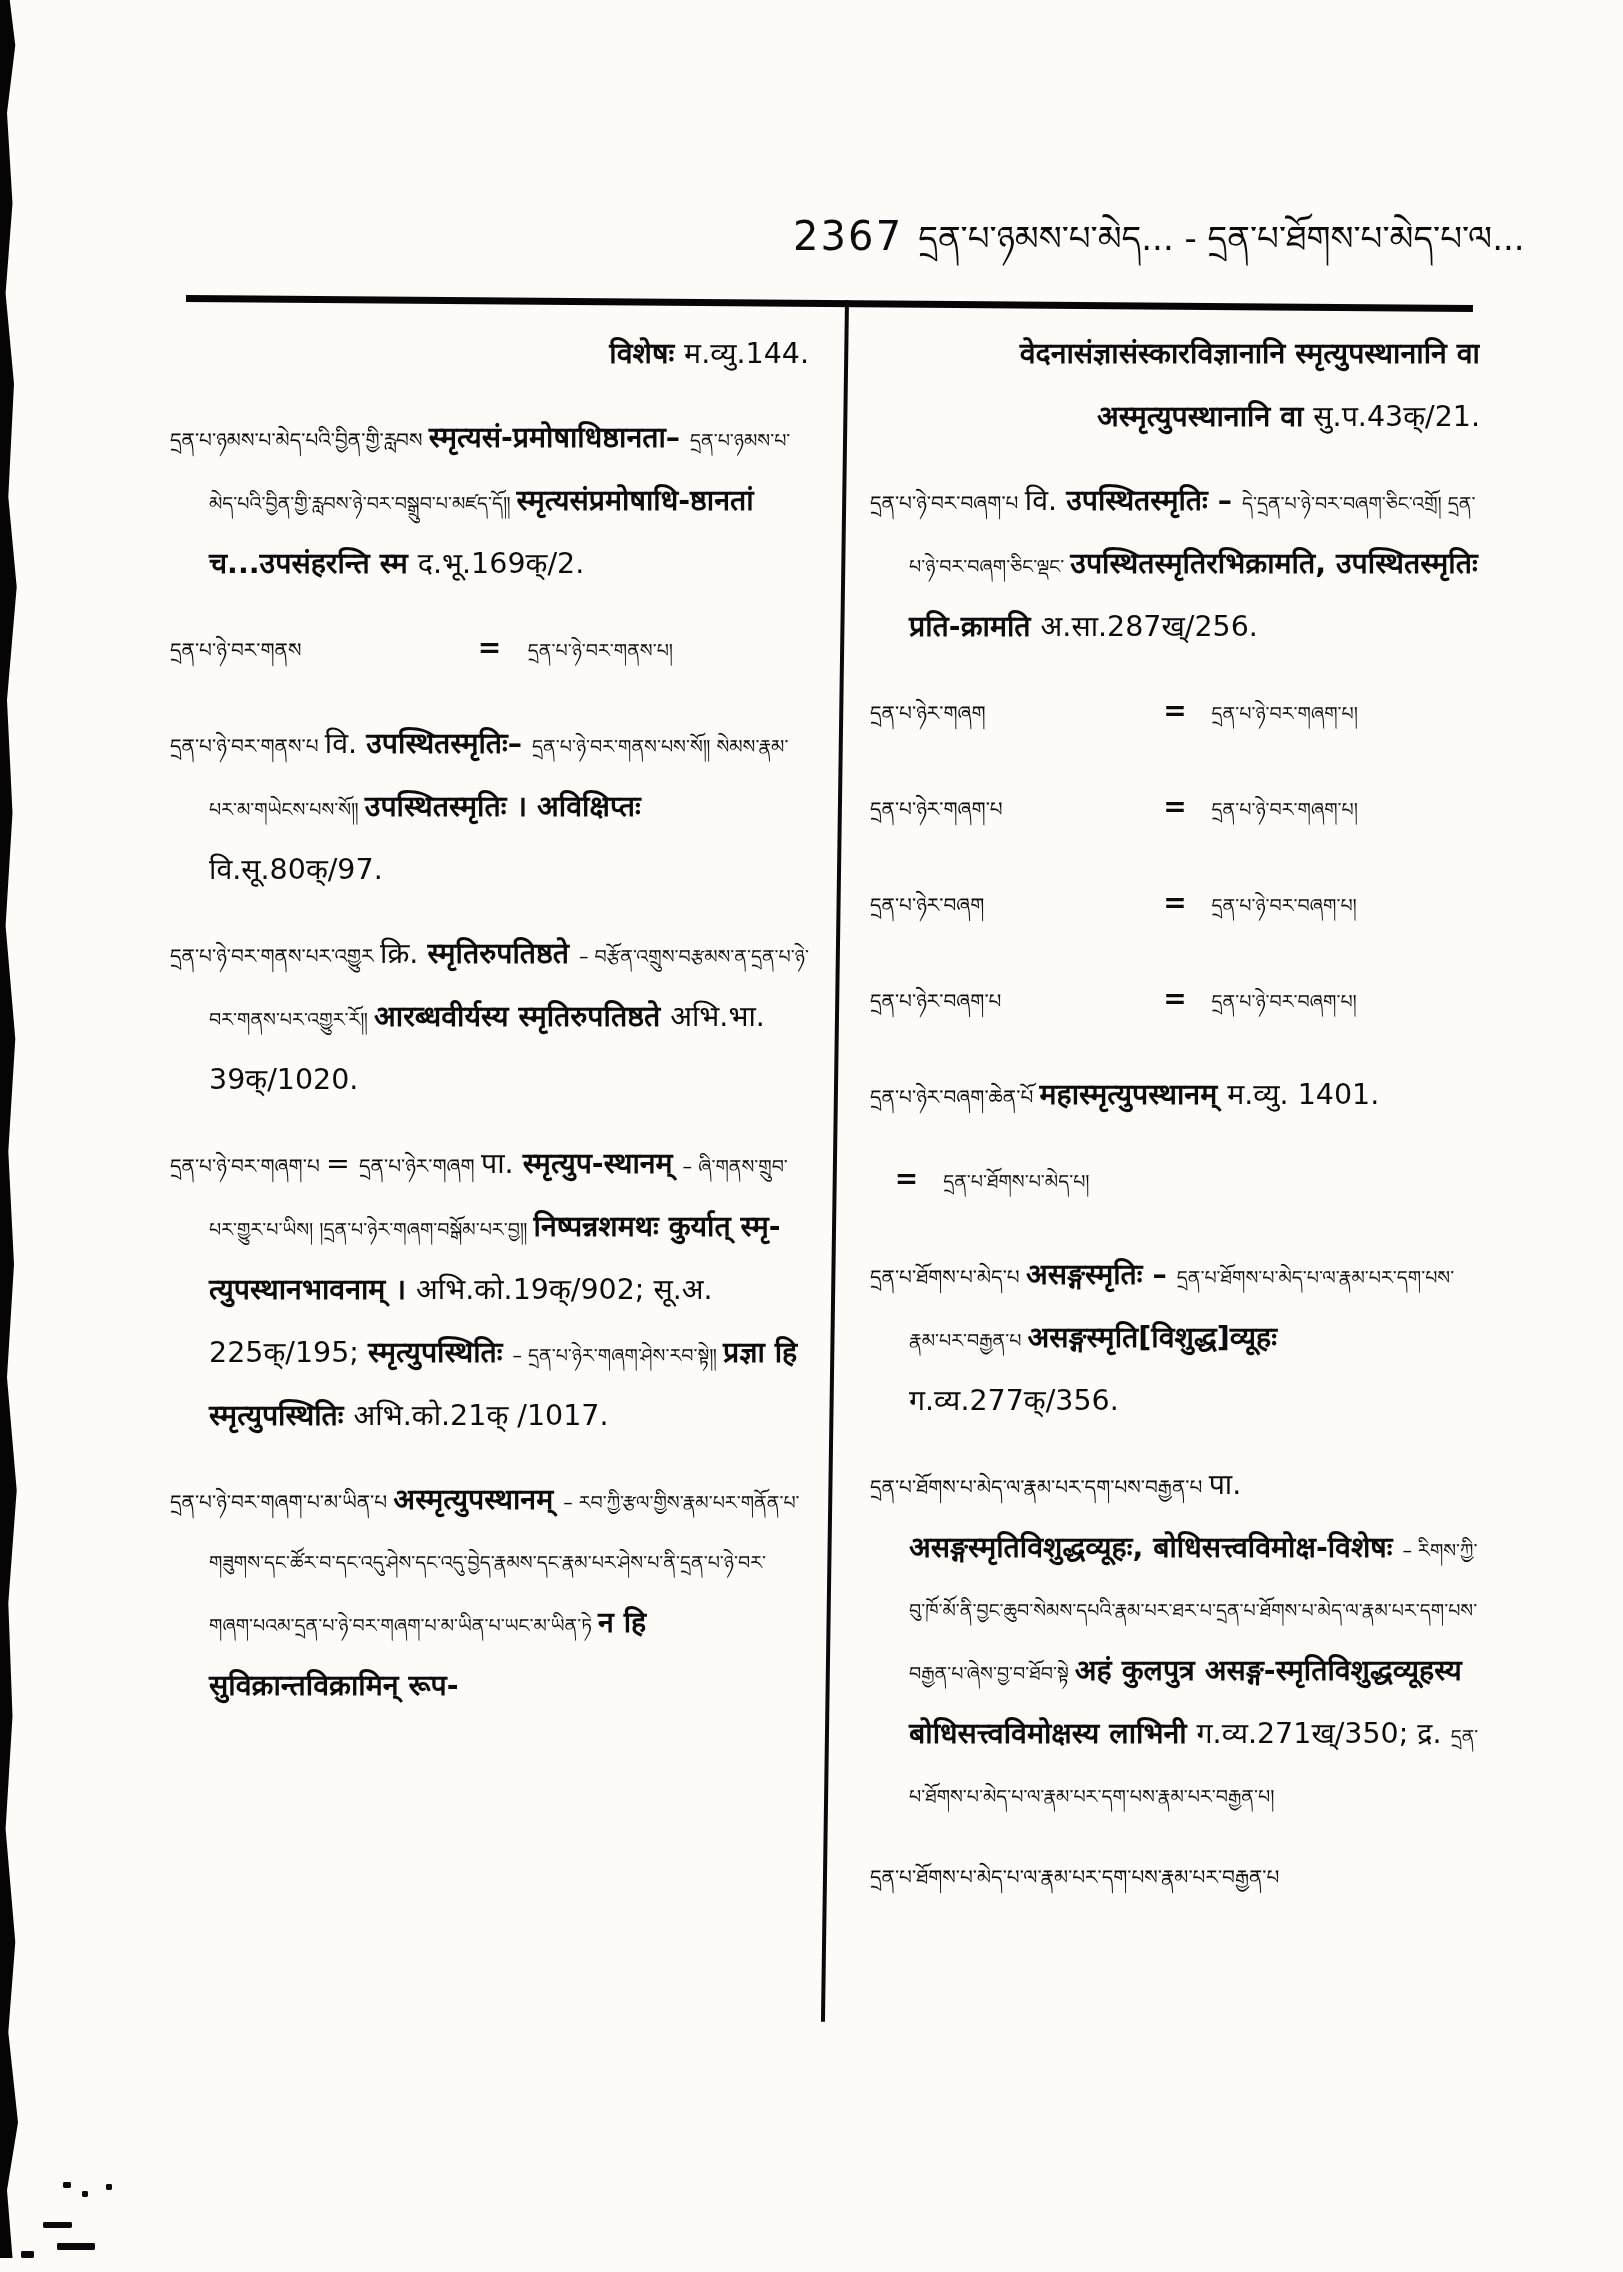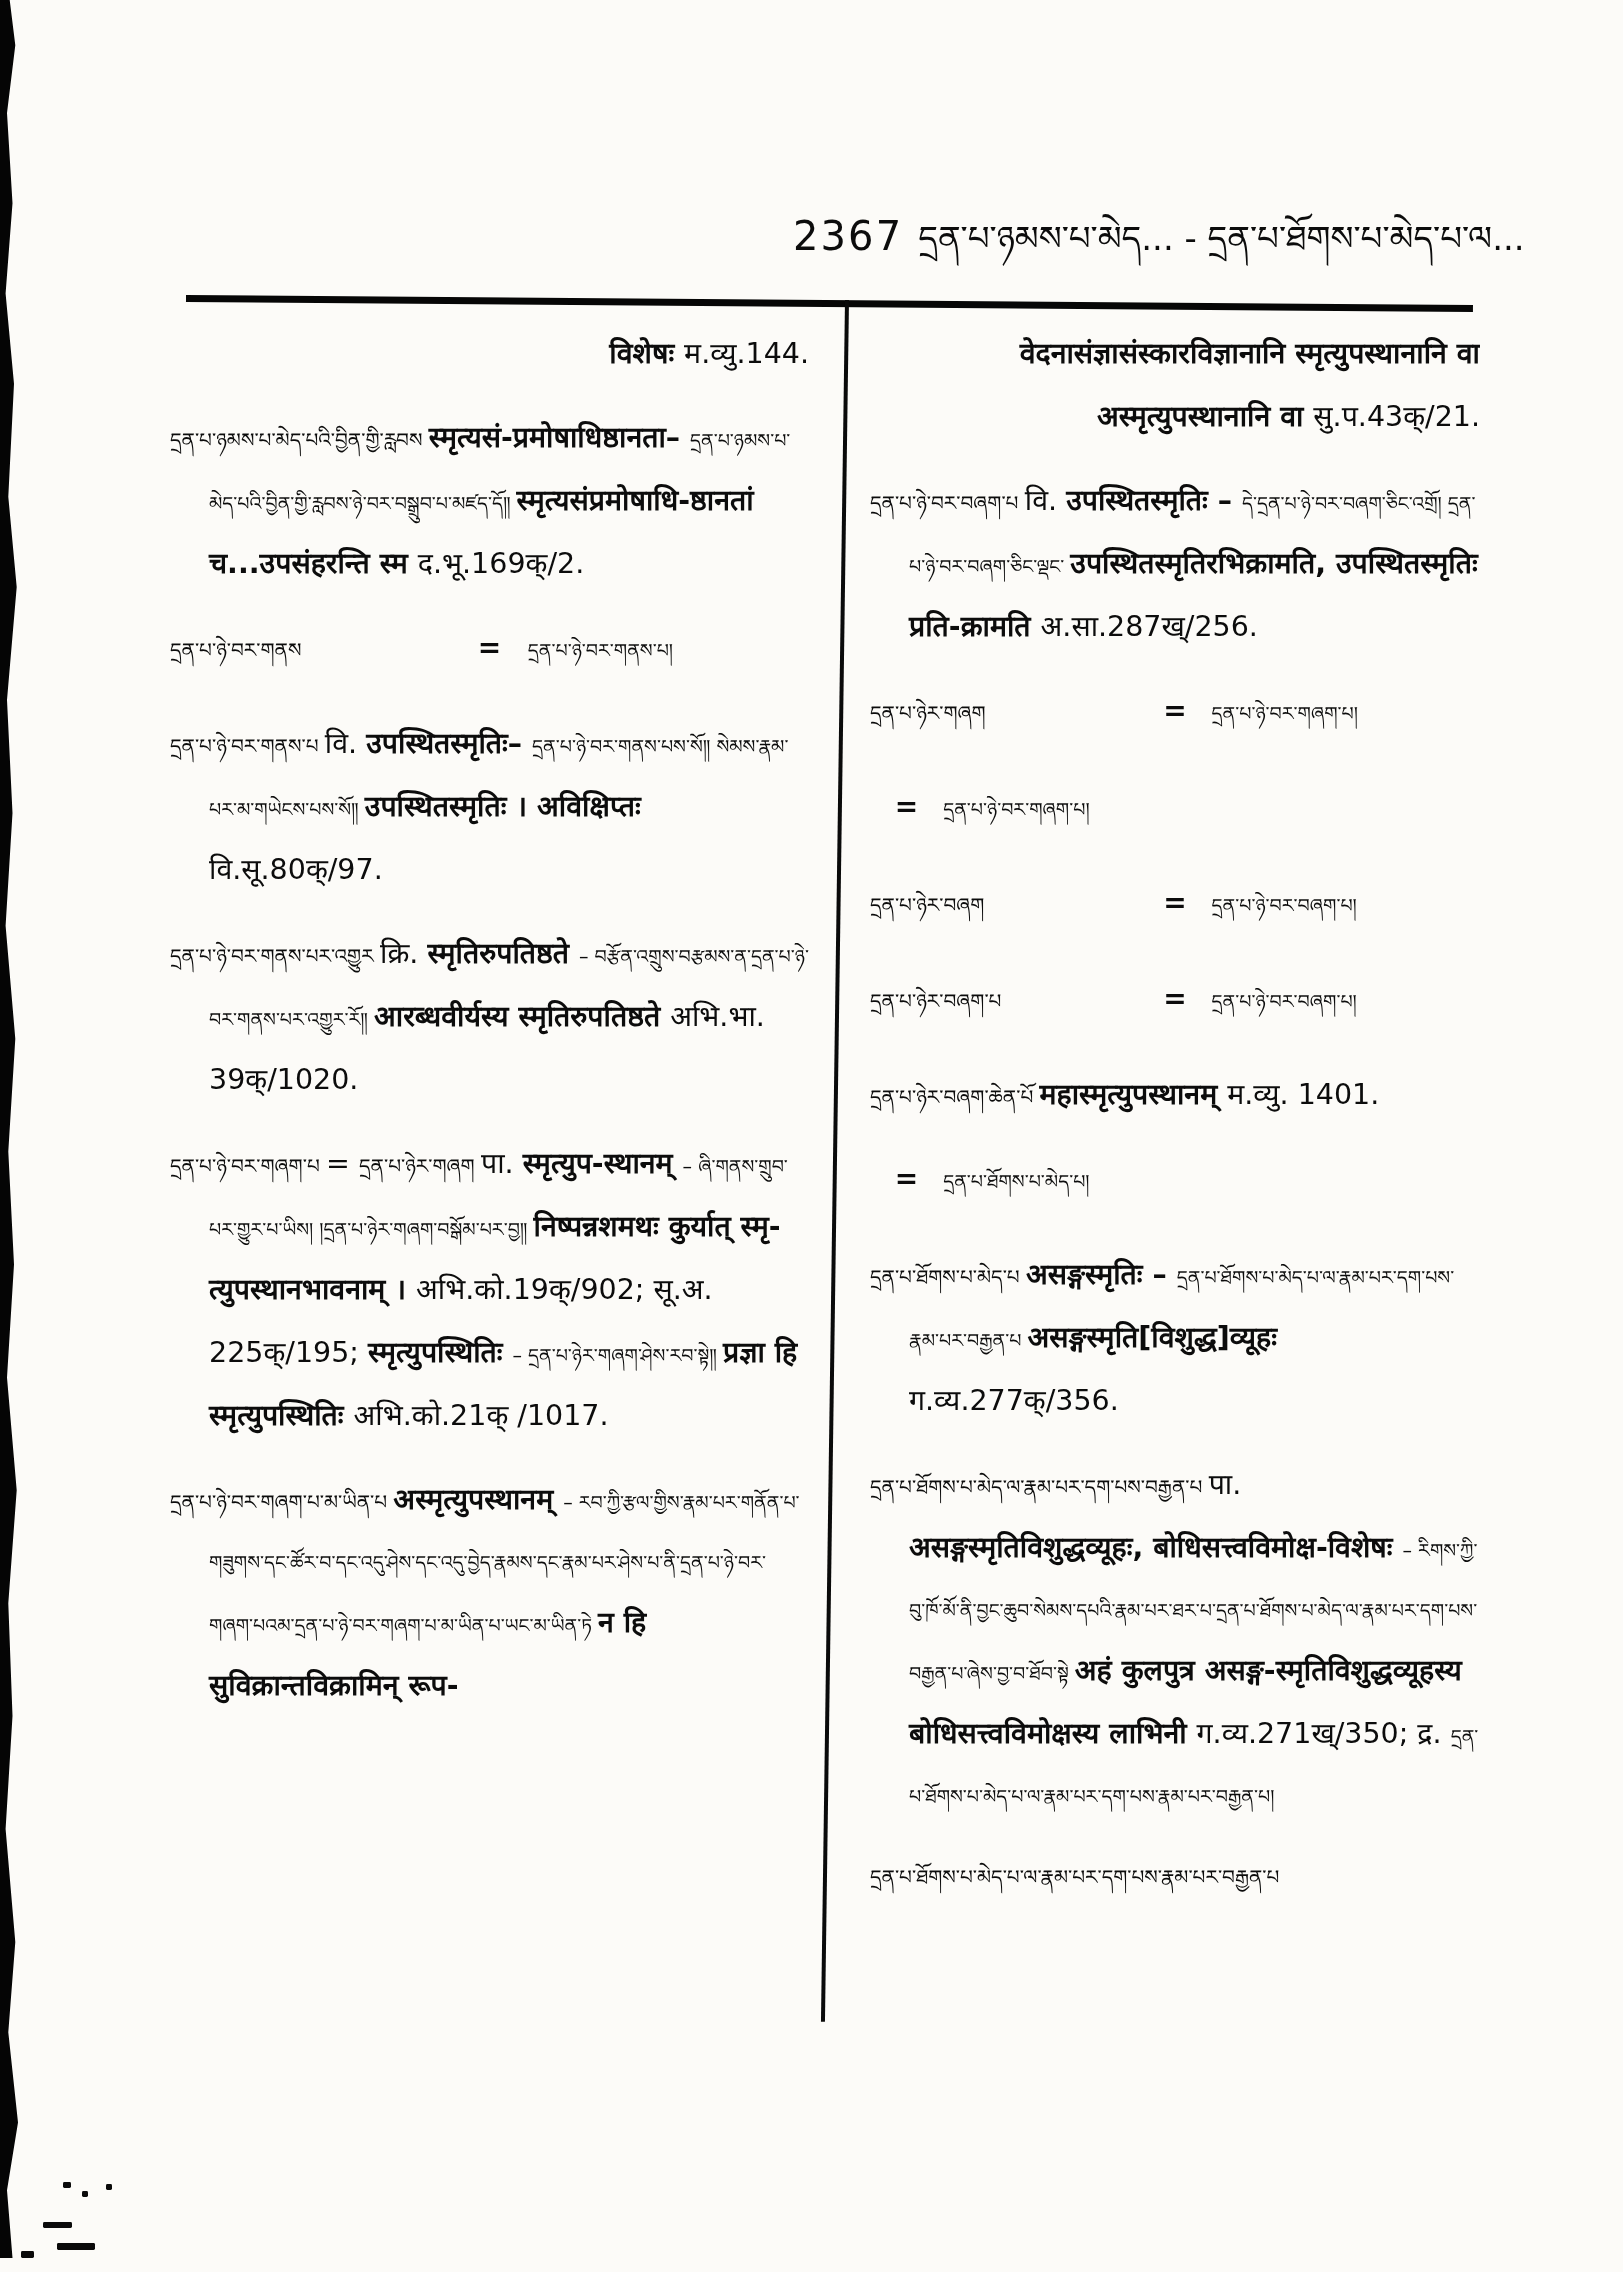"དྲན་པ་ཉེར་གཞག་པ" span.eq-l { html: none -> <span>དྲན་པ་ཉེར་གཞག་པ</span> }
